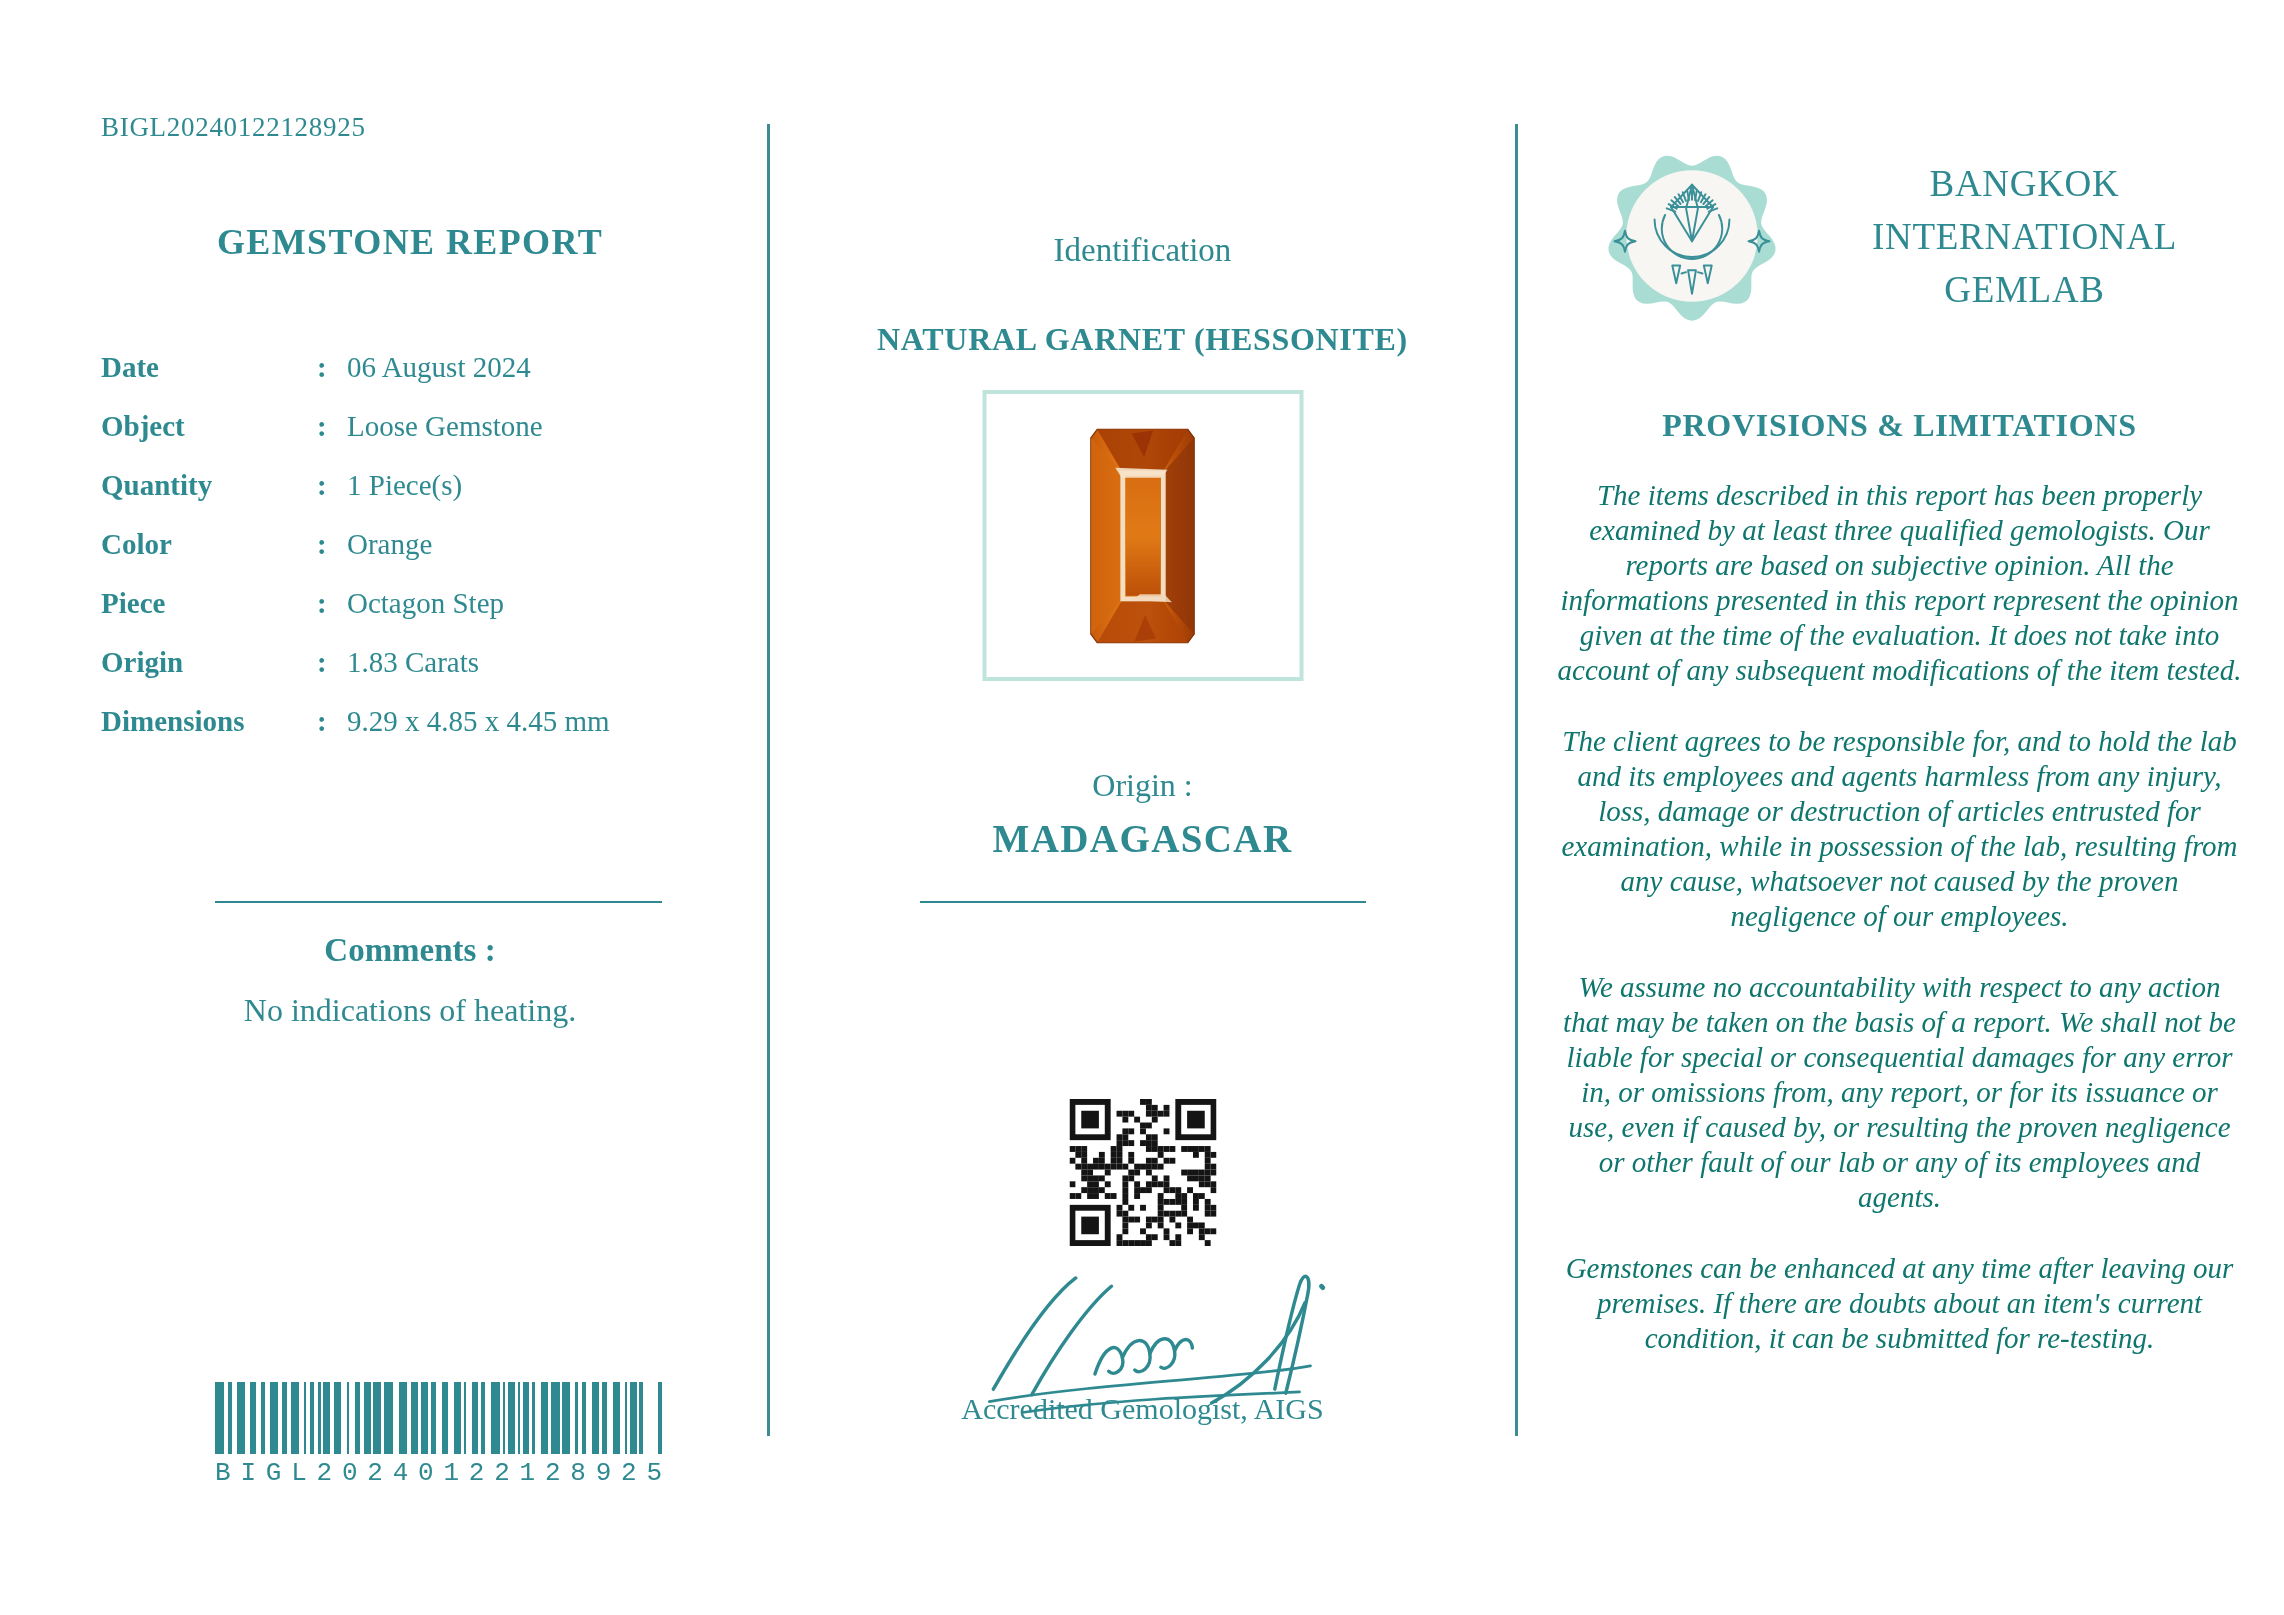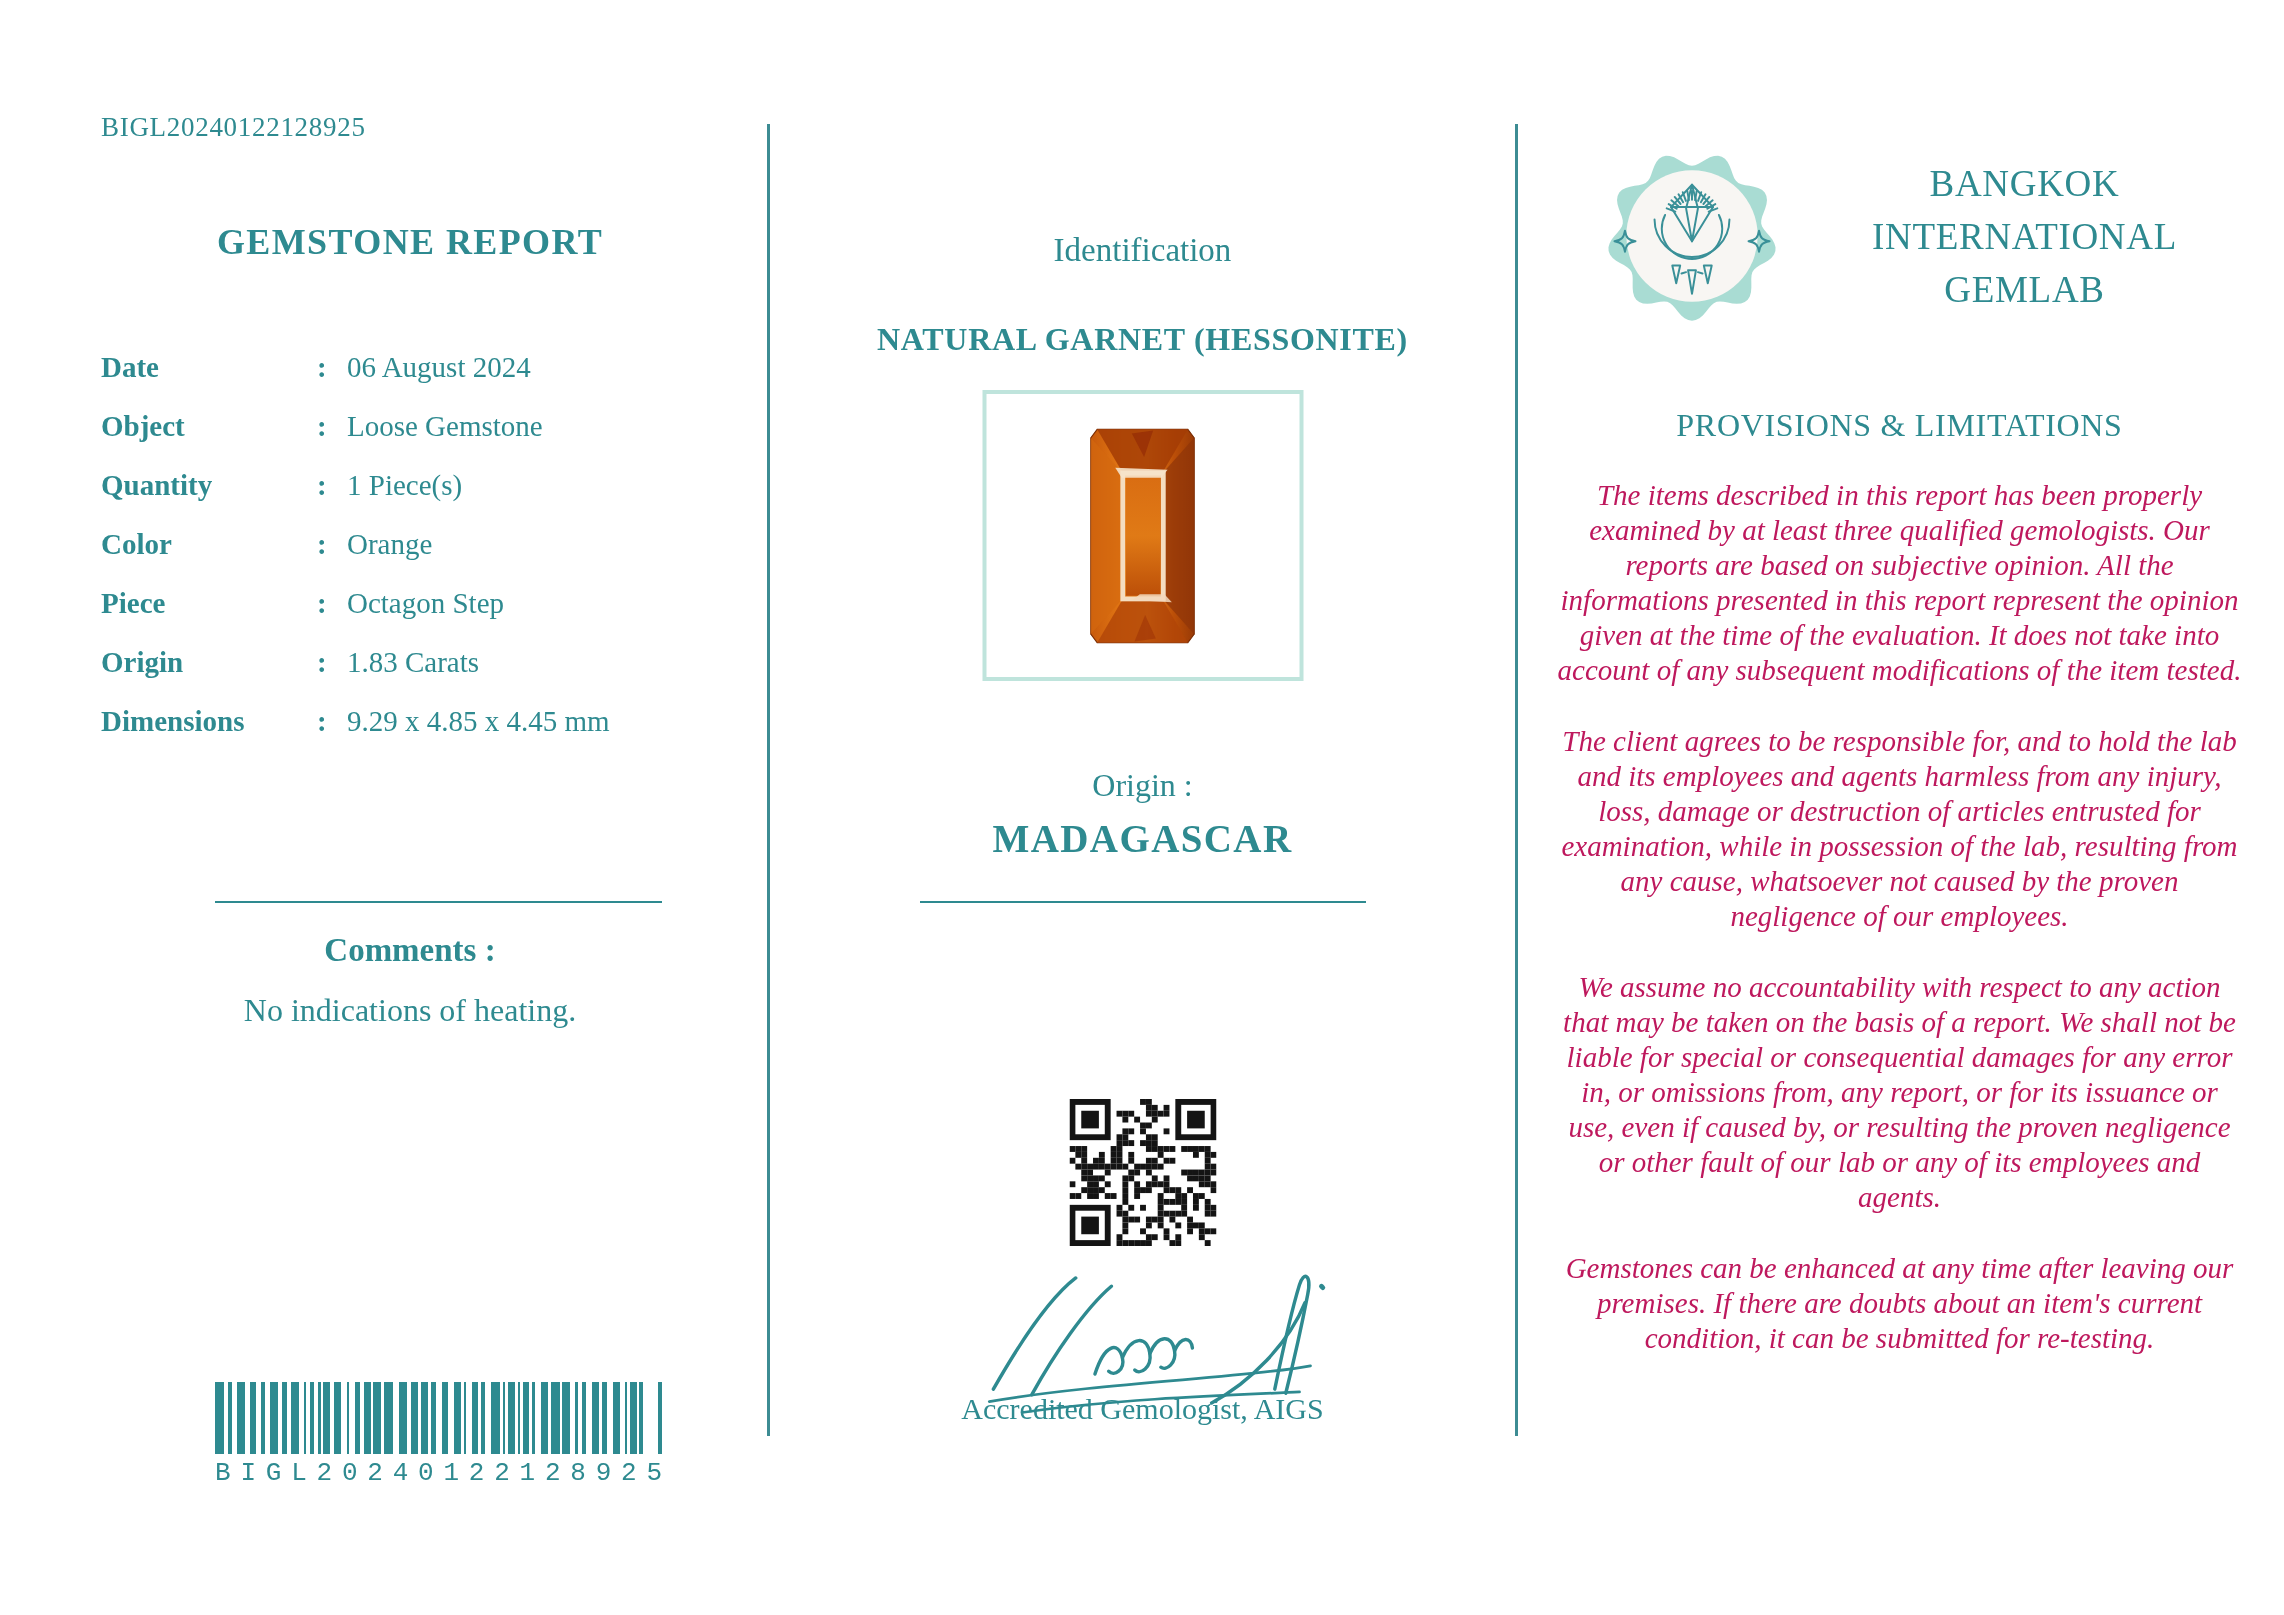"PROVISIONS & LIMITATIONS" #prov-heading { font-weight: 400 -> 700 }
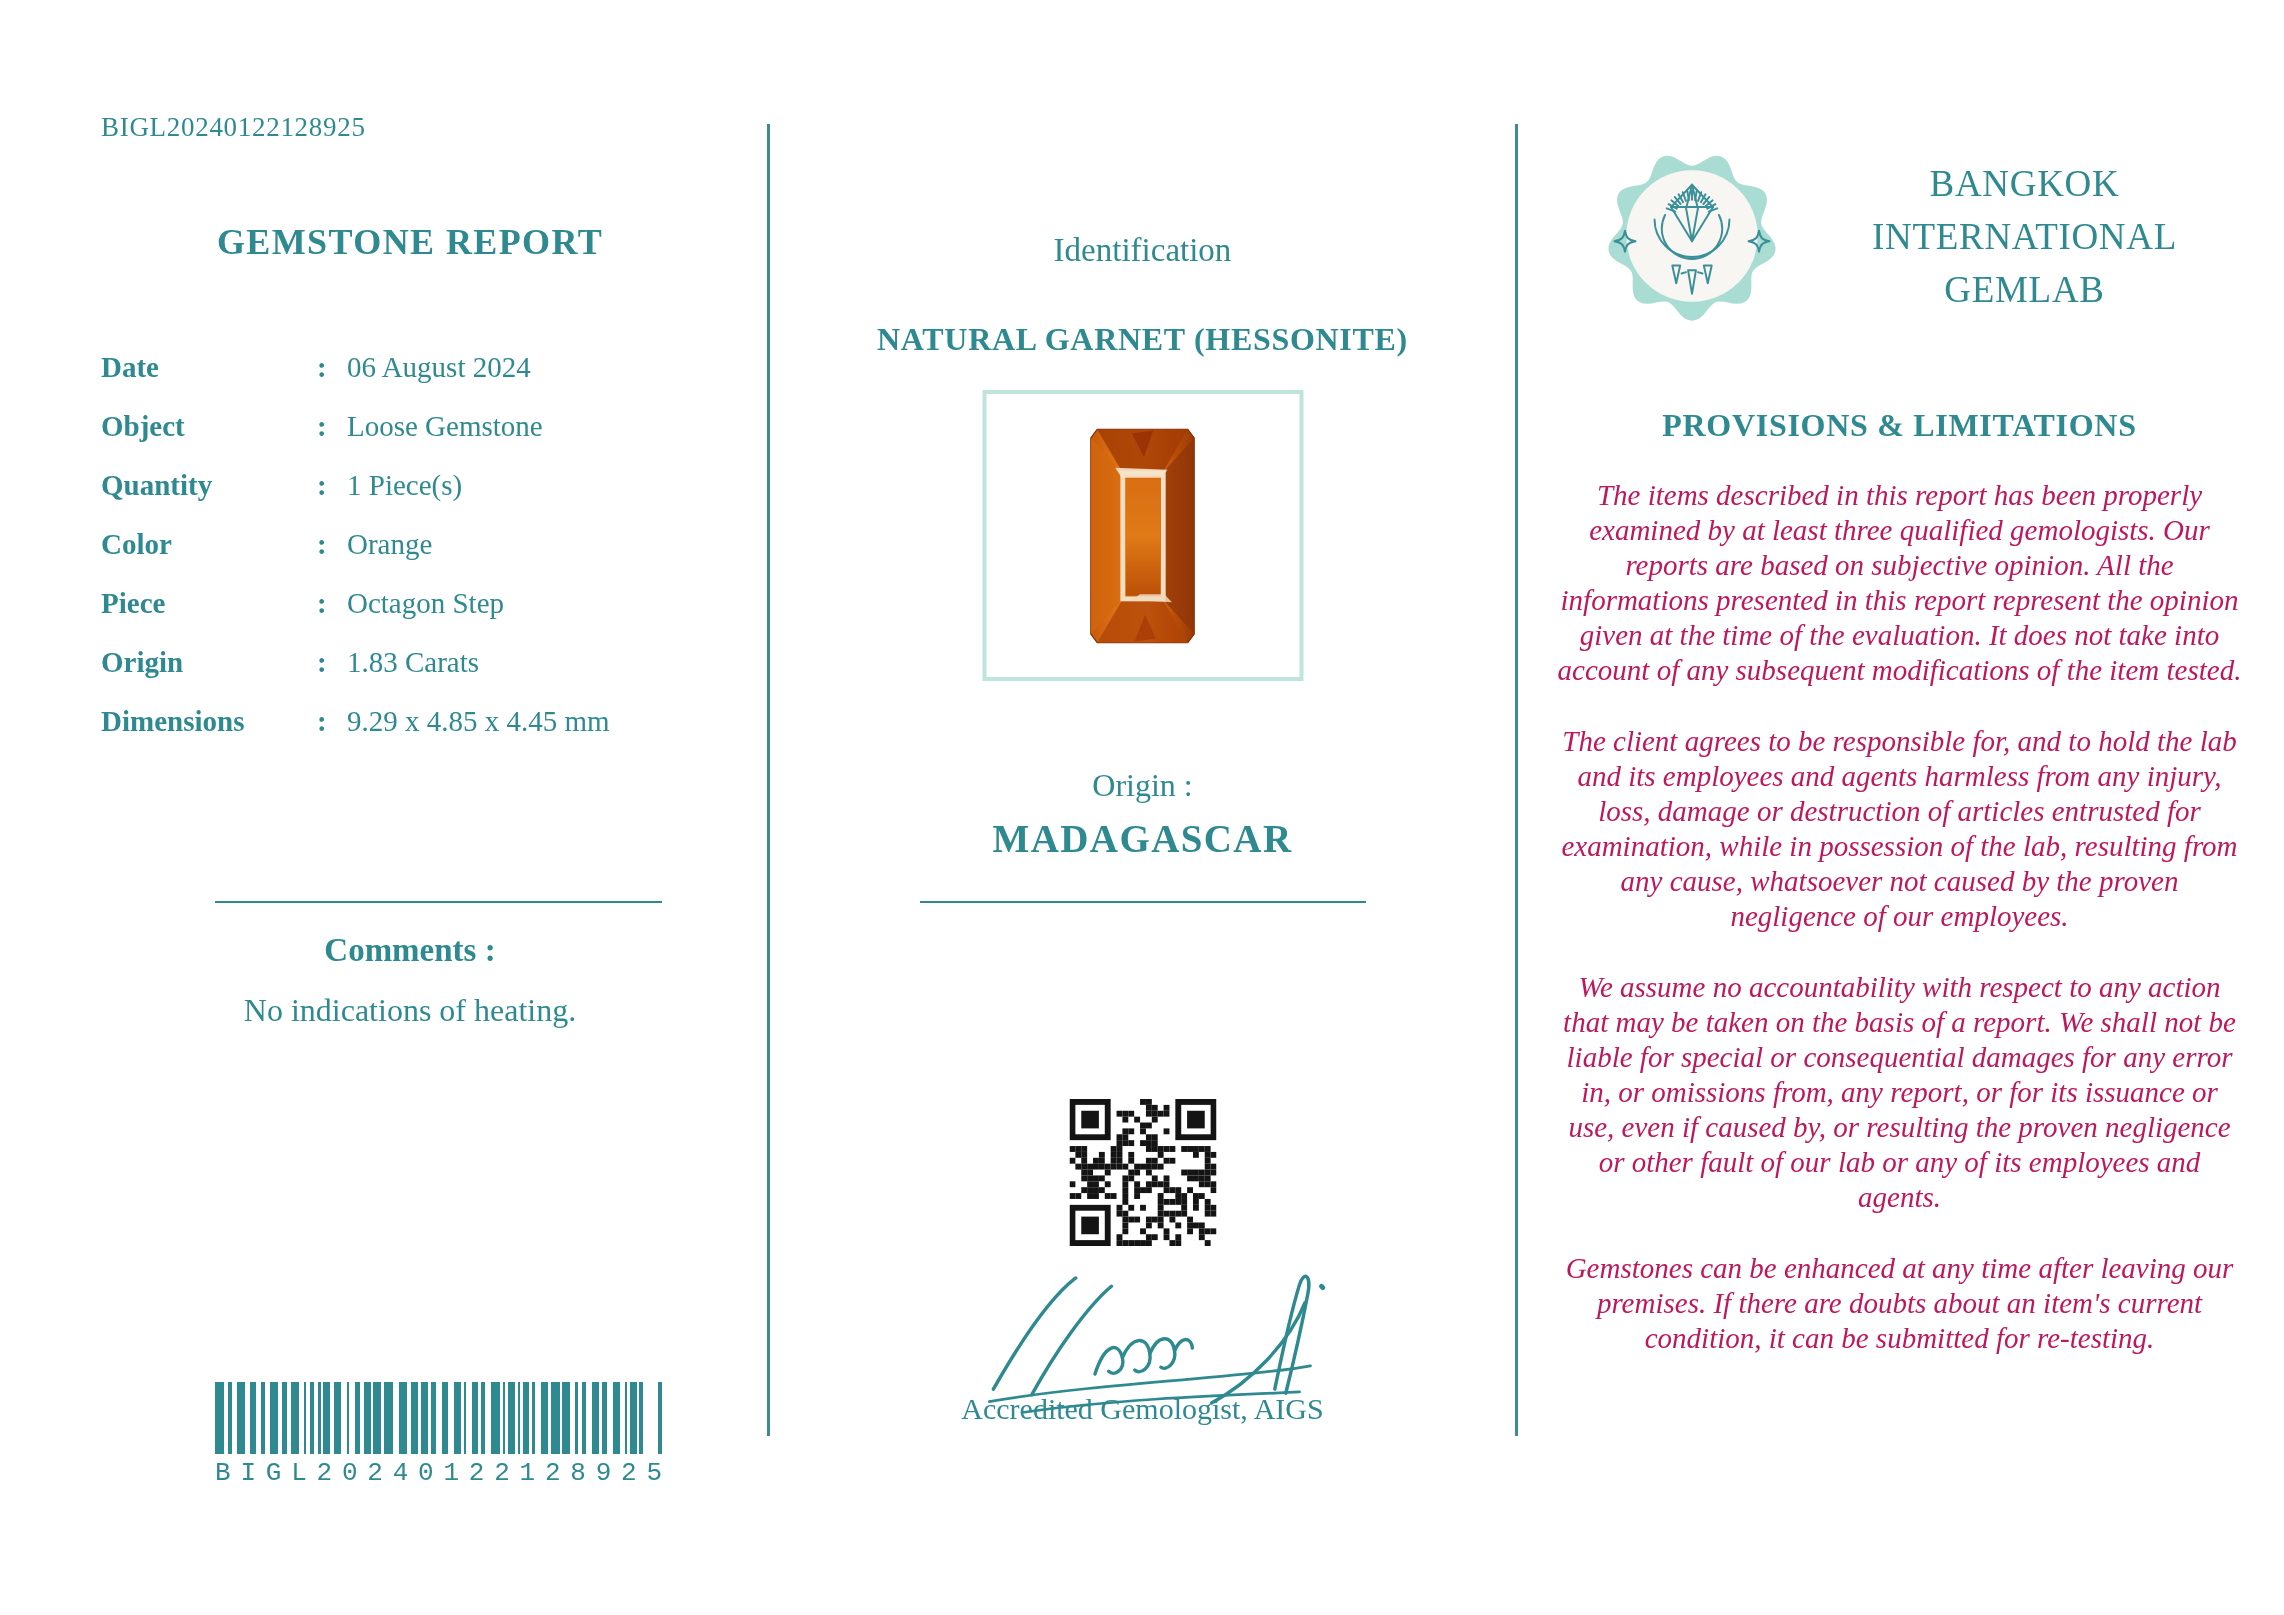"The items described in this" #provisions p { color: #be185d -> #0f766e }
